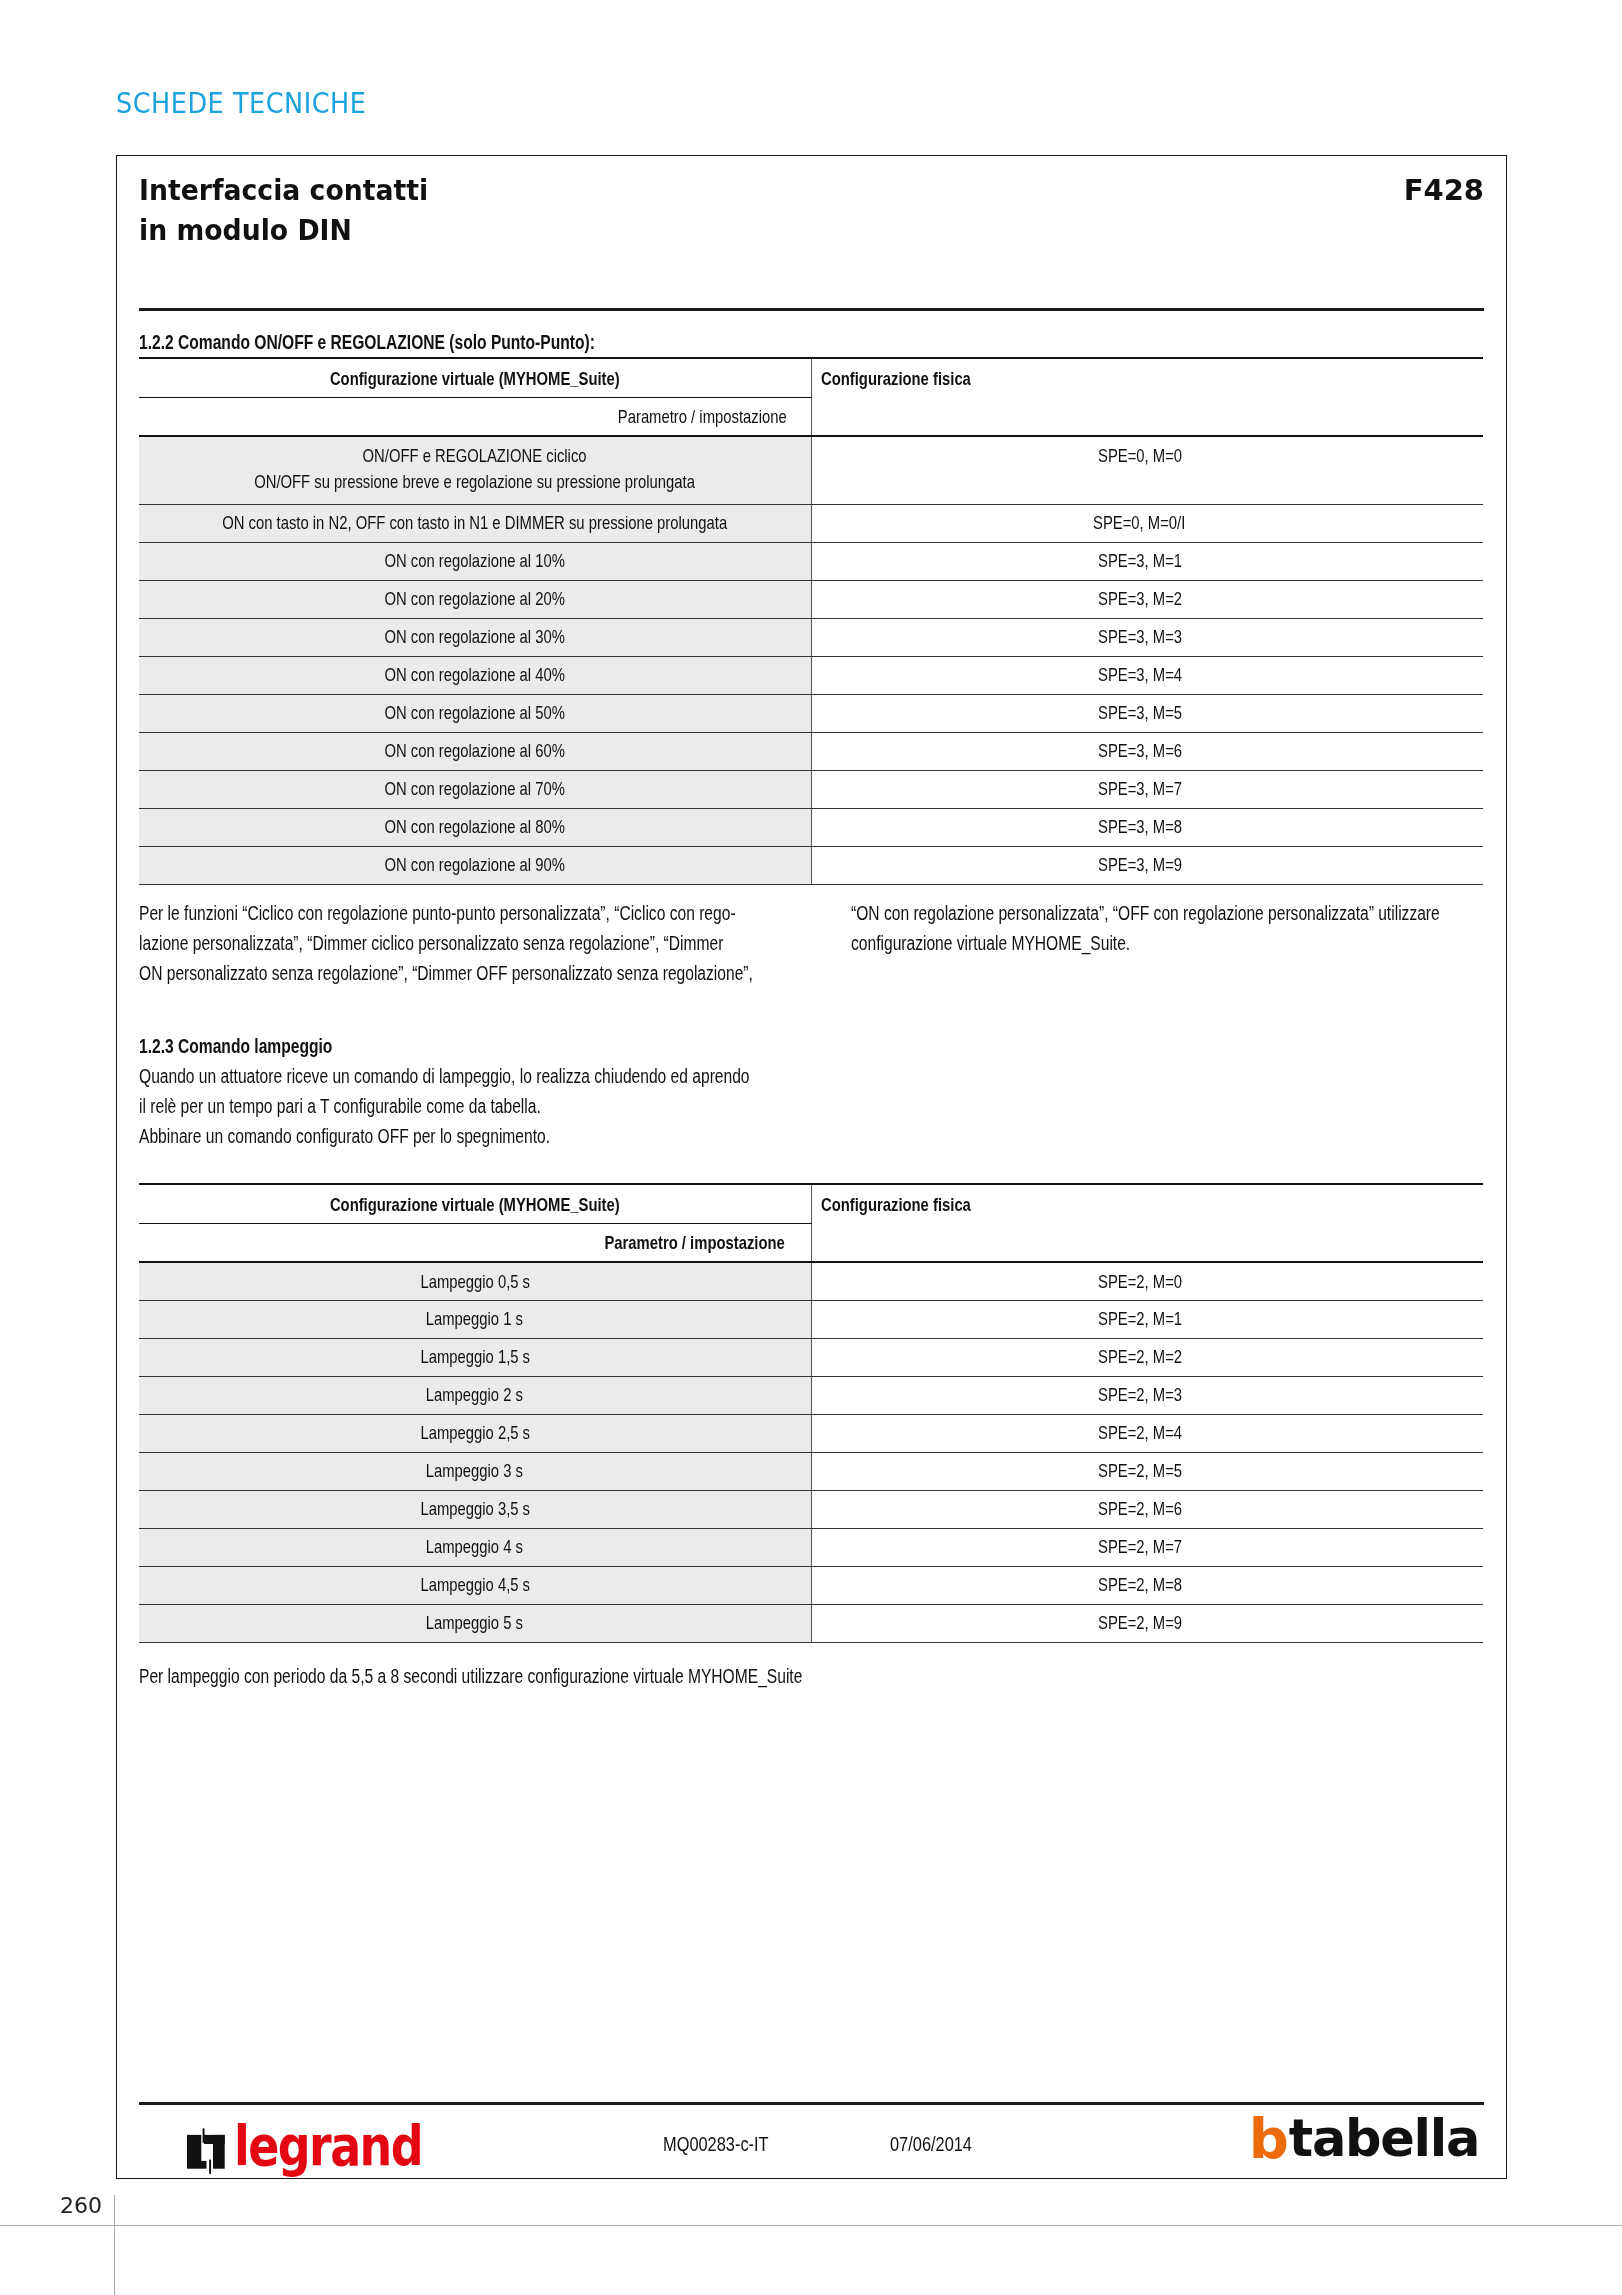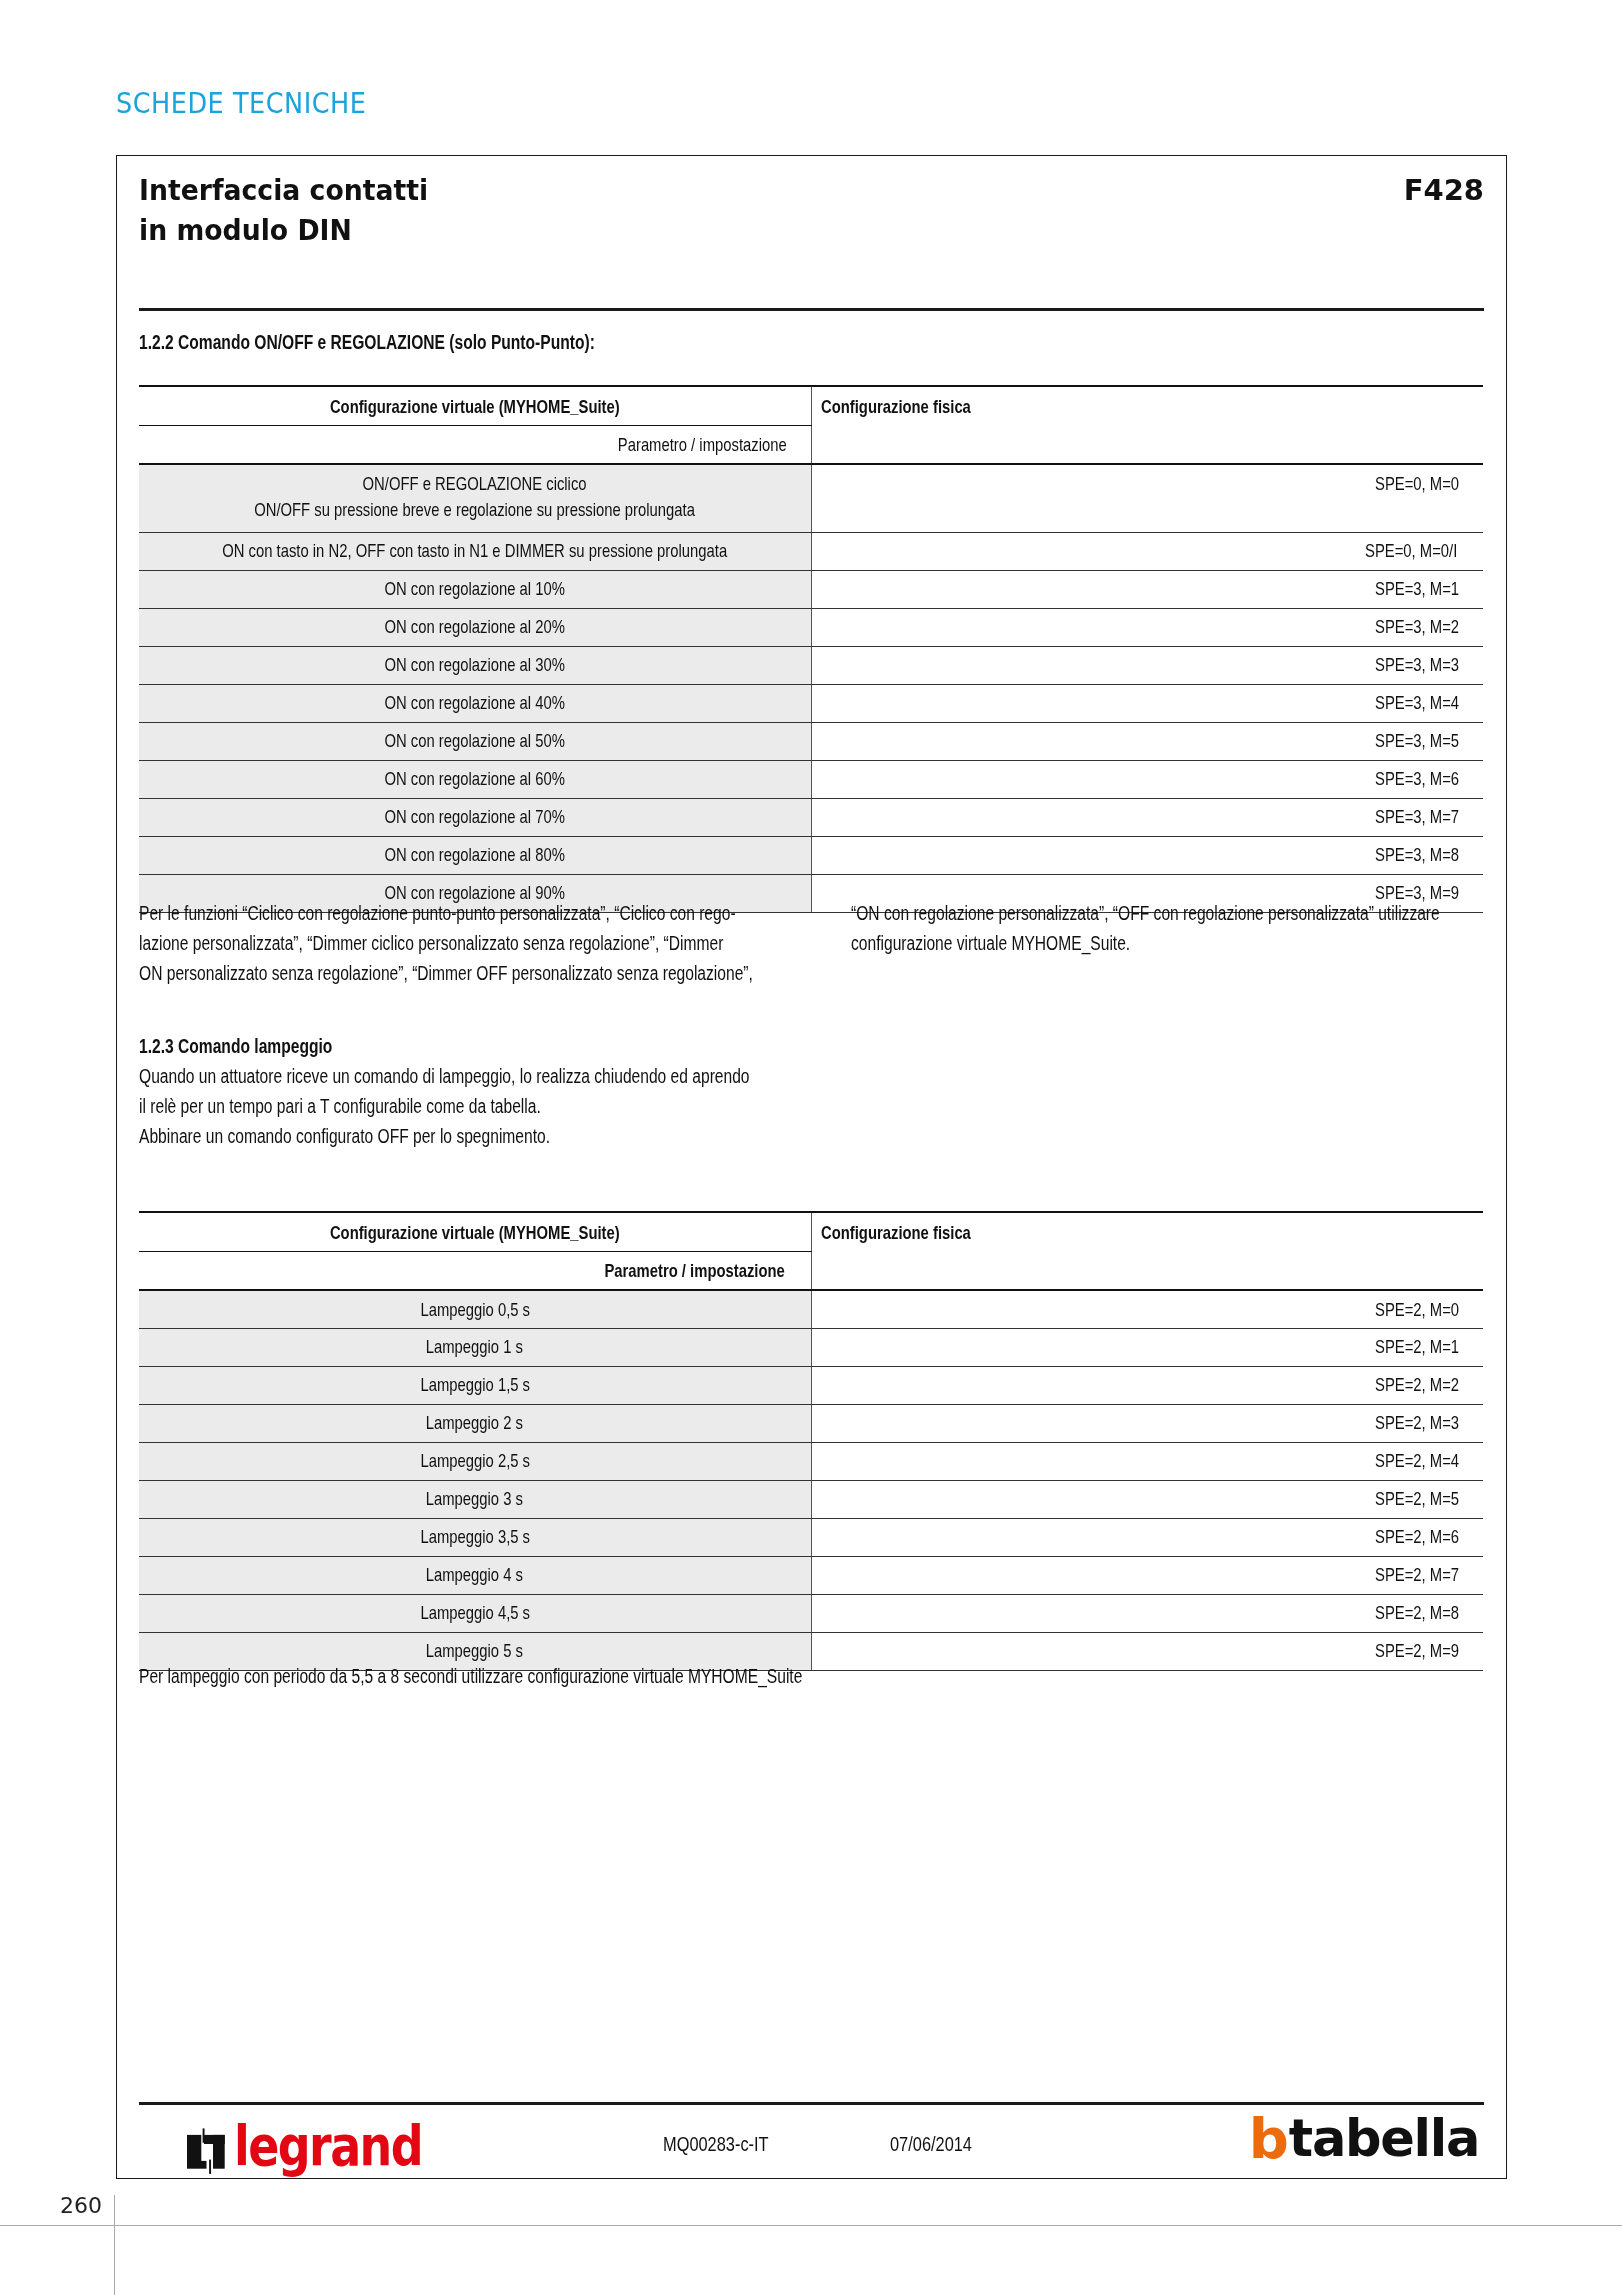"Configurazione virtuale (MYHOME_Suite)" .spec-table { margin-top: 28px -> none }
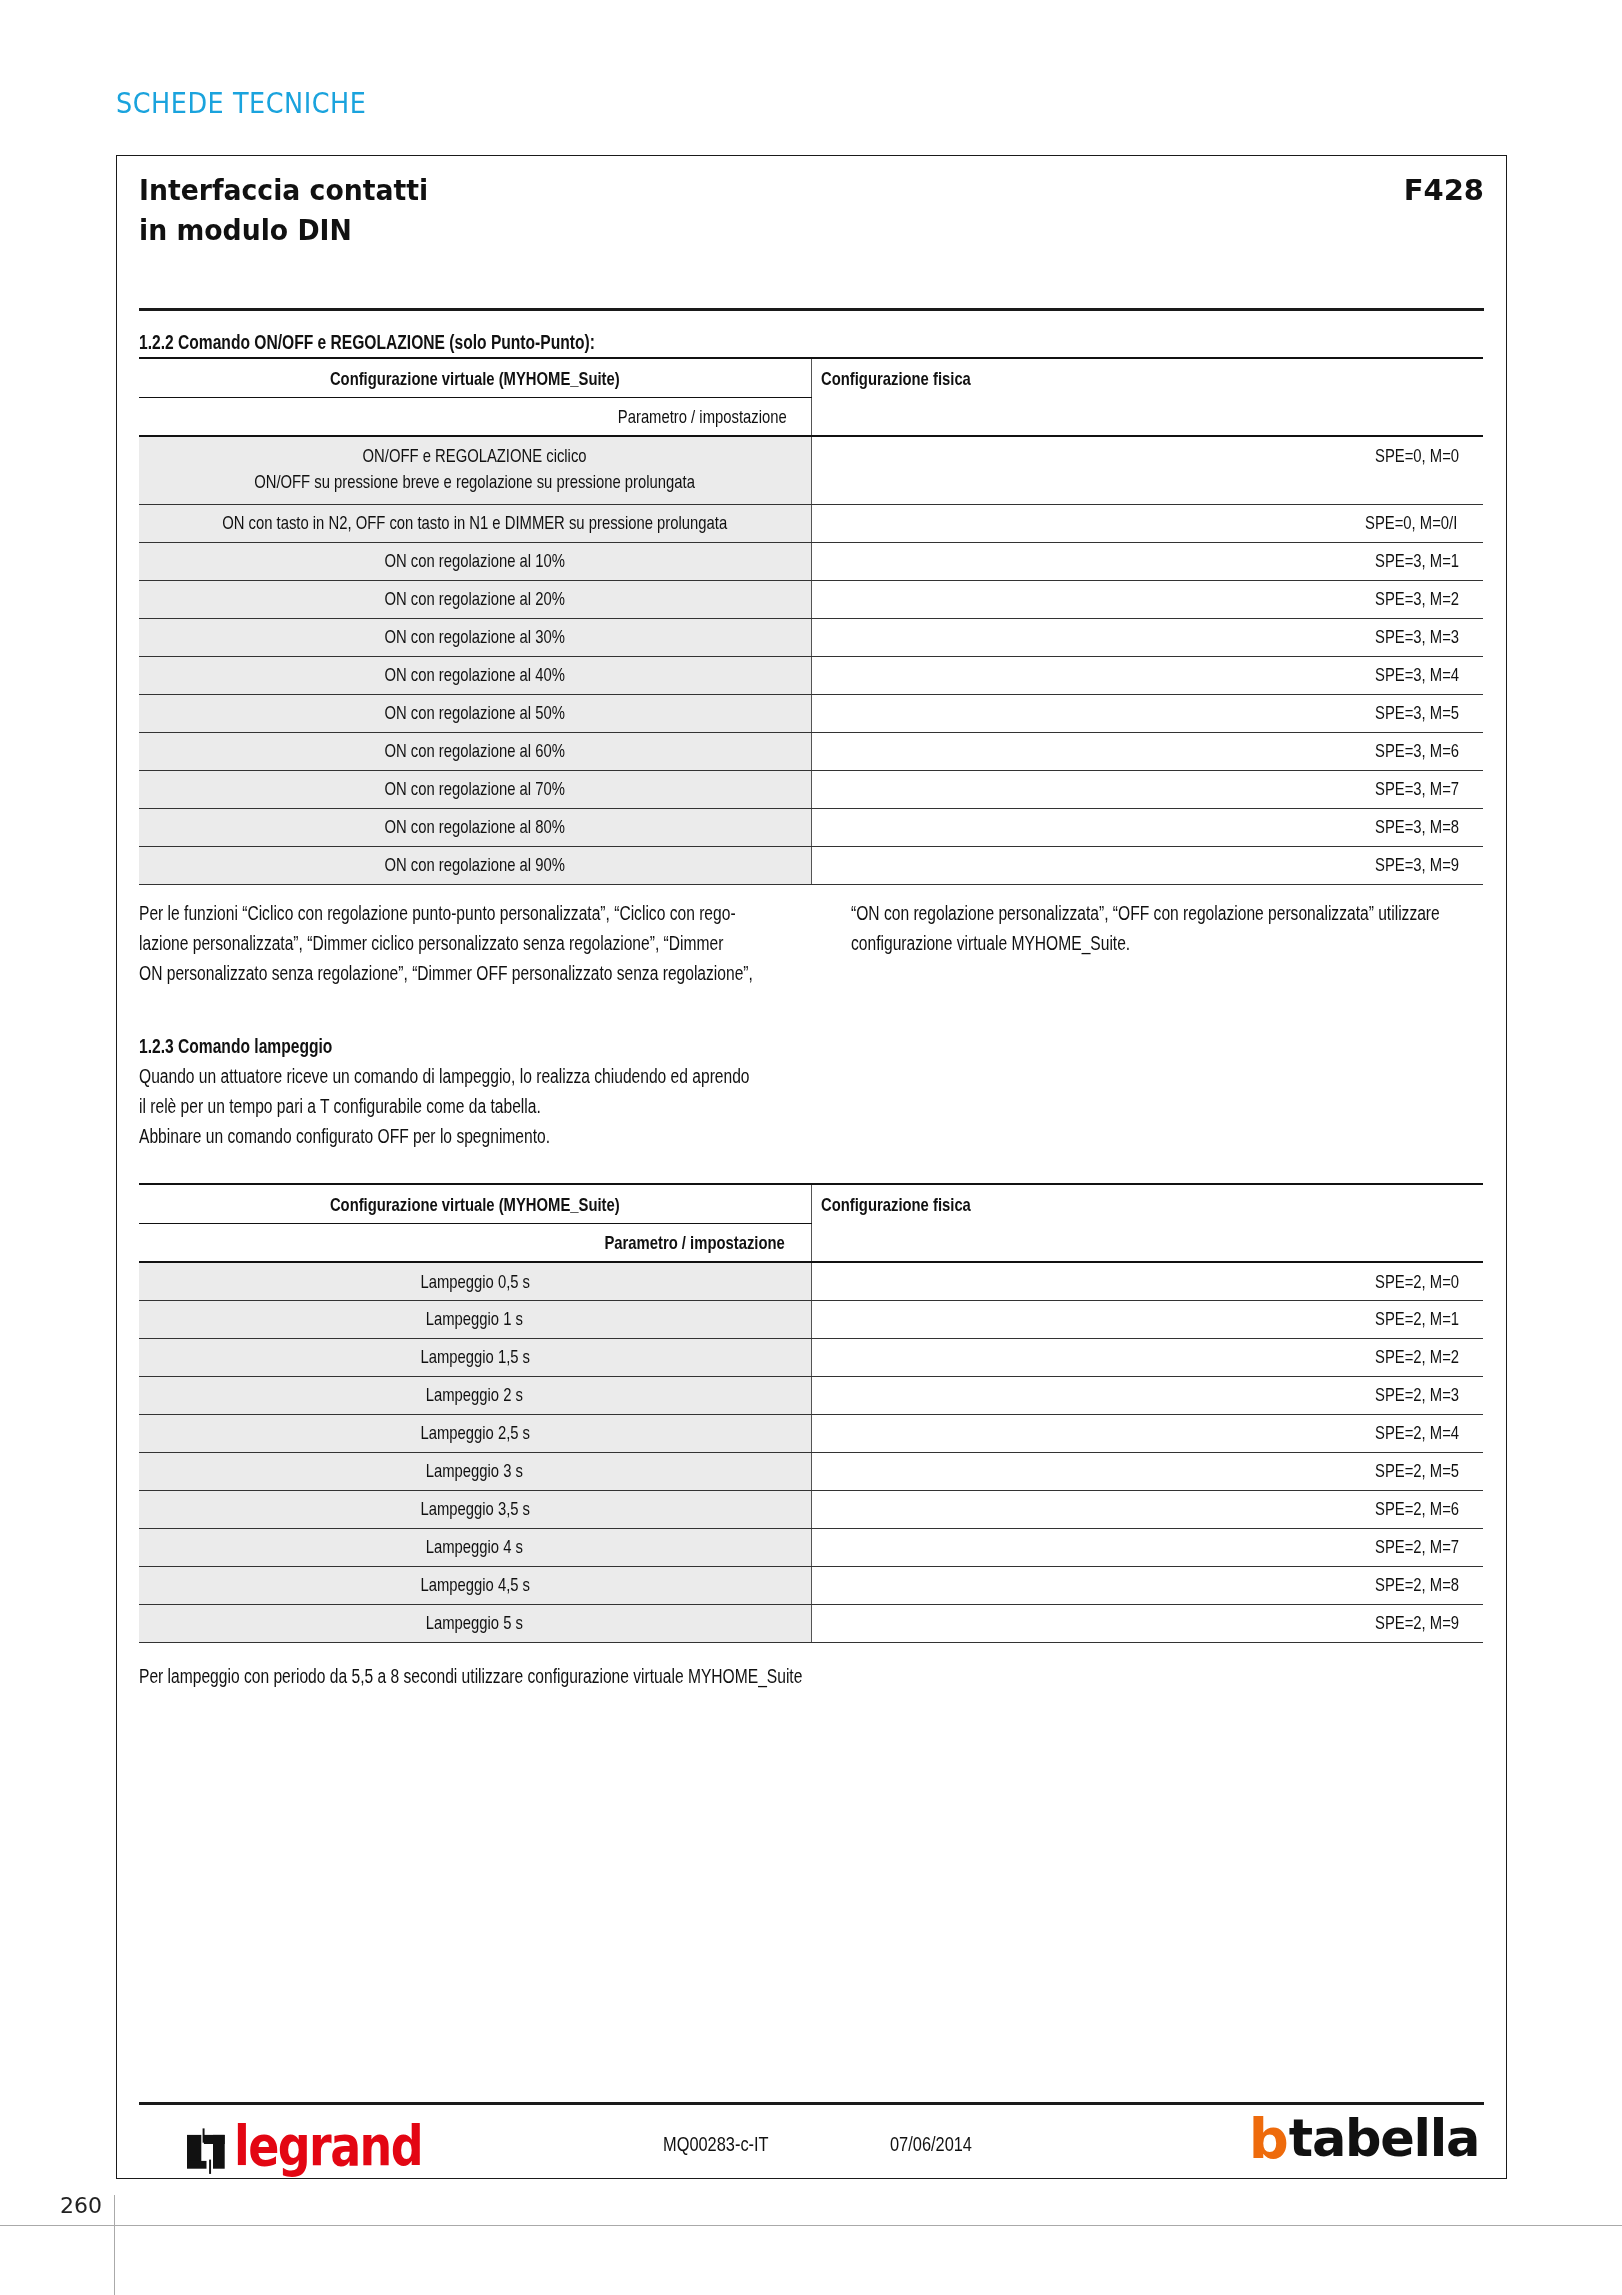"SPE=0, M=0" .spec-table .col-fis { text-align: right -> center }
